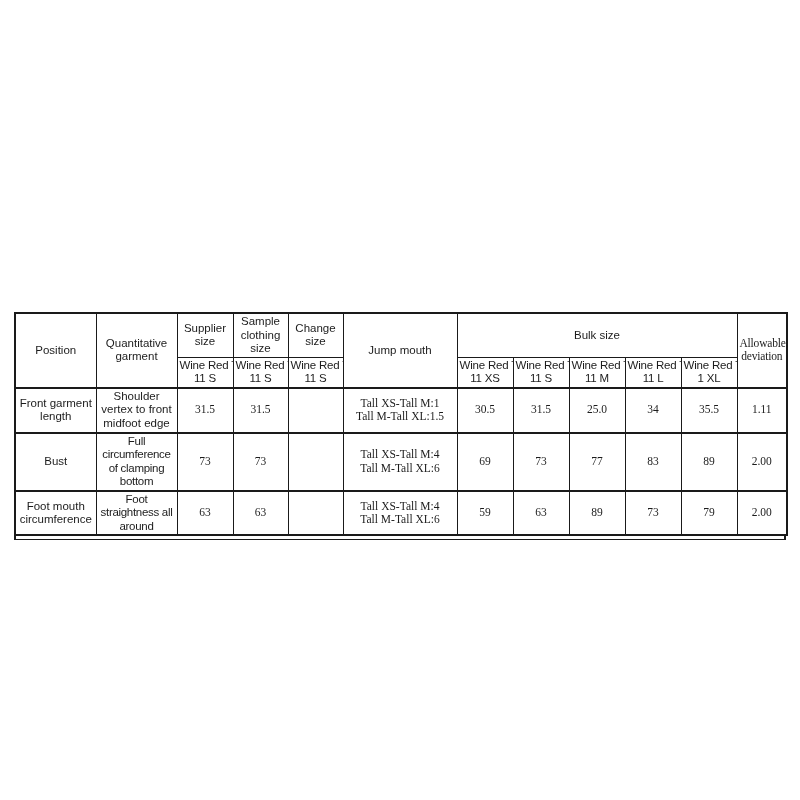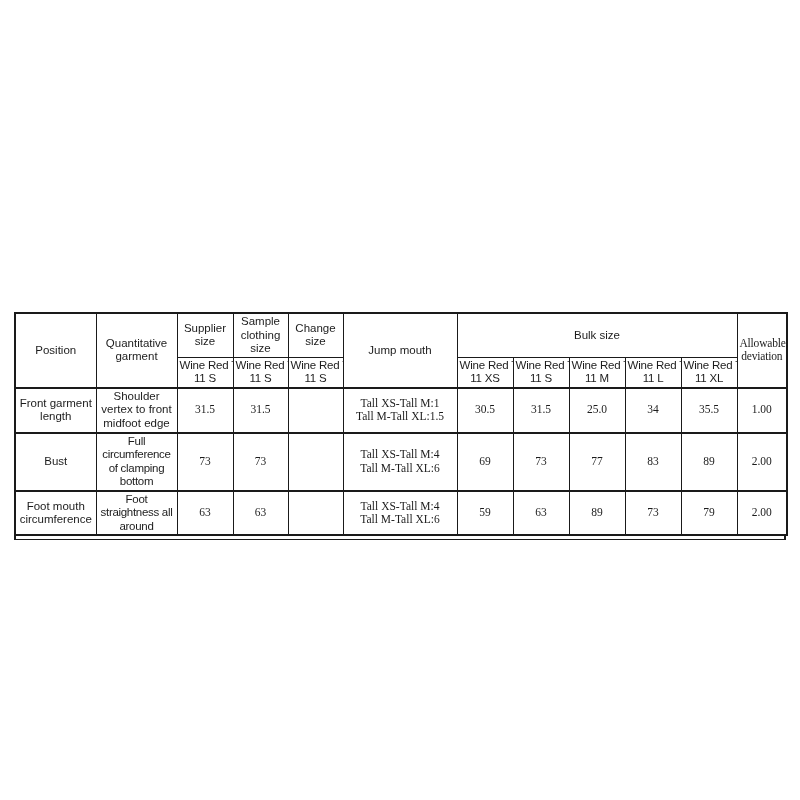"11 XL" span.l { text: 11 -> 1 }
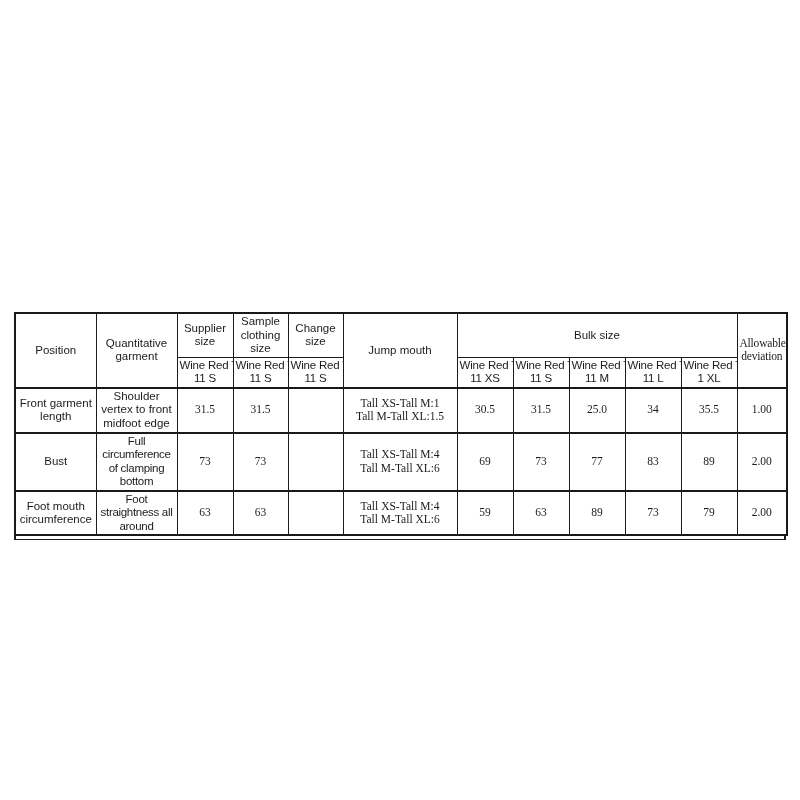"1.00" td.num { text: 1.00 -> 1.11 }
